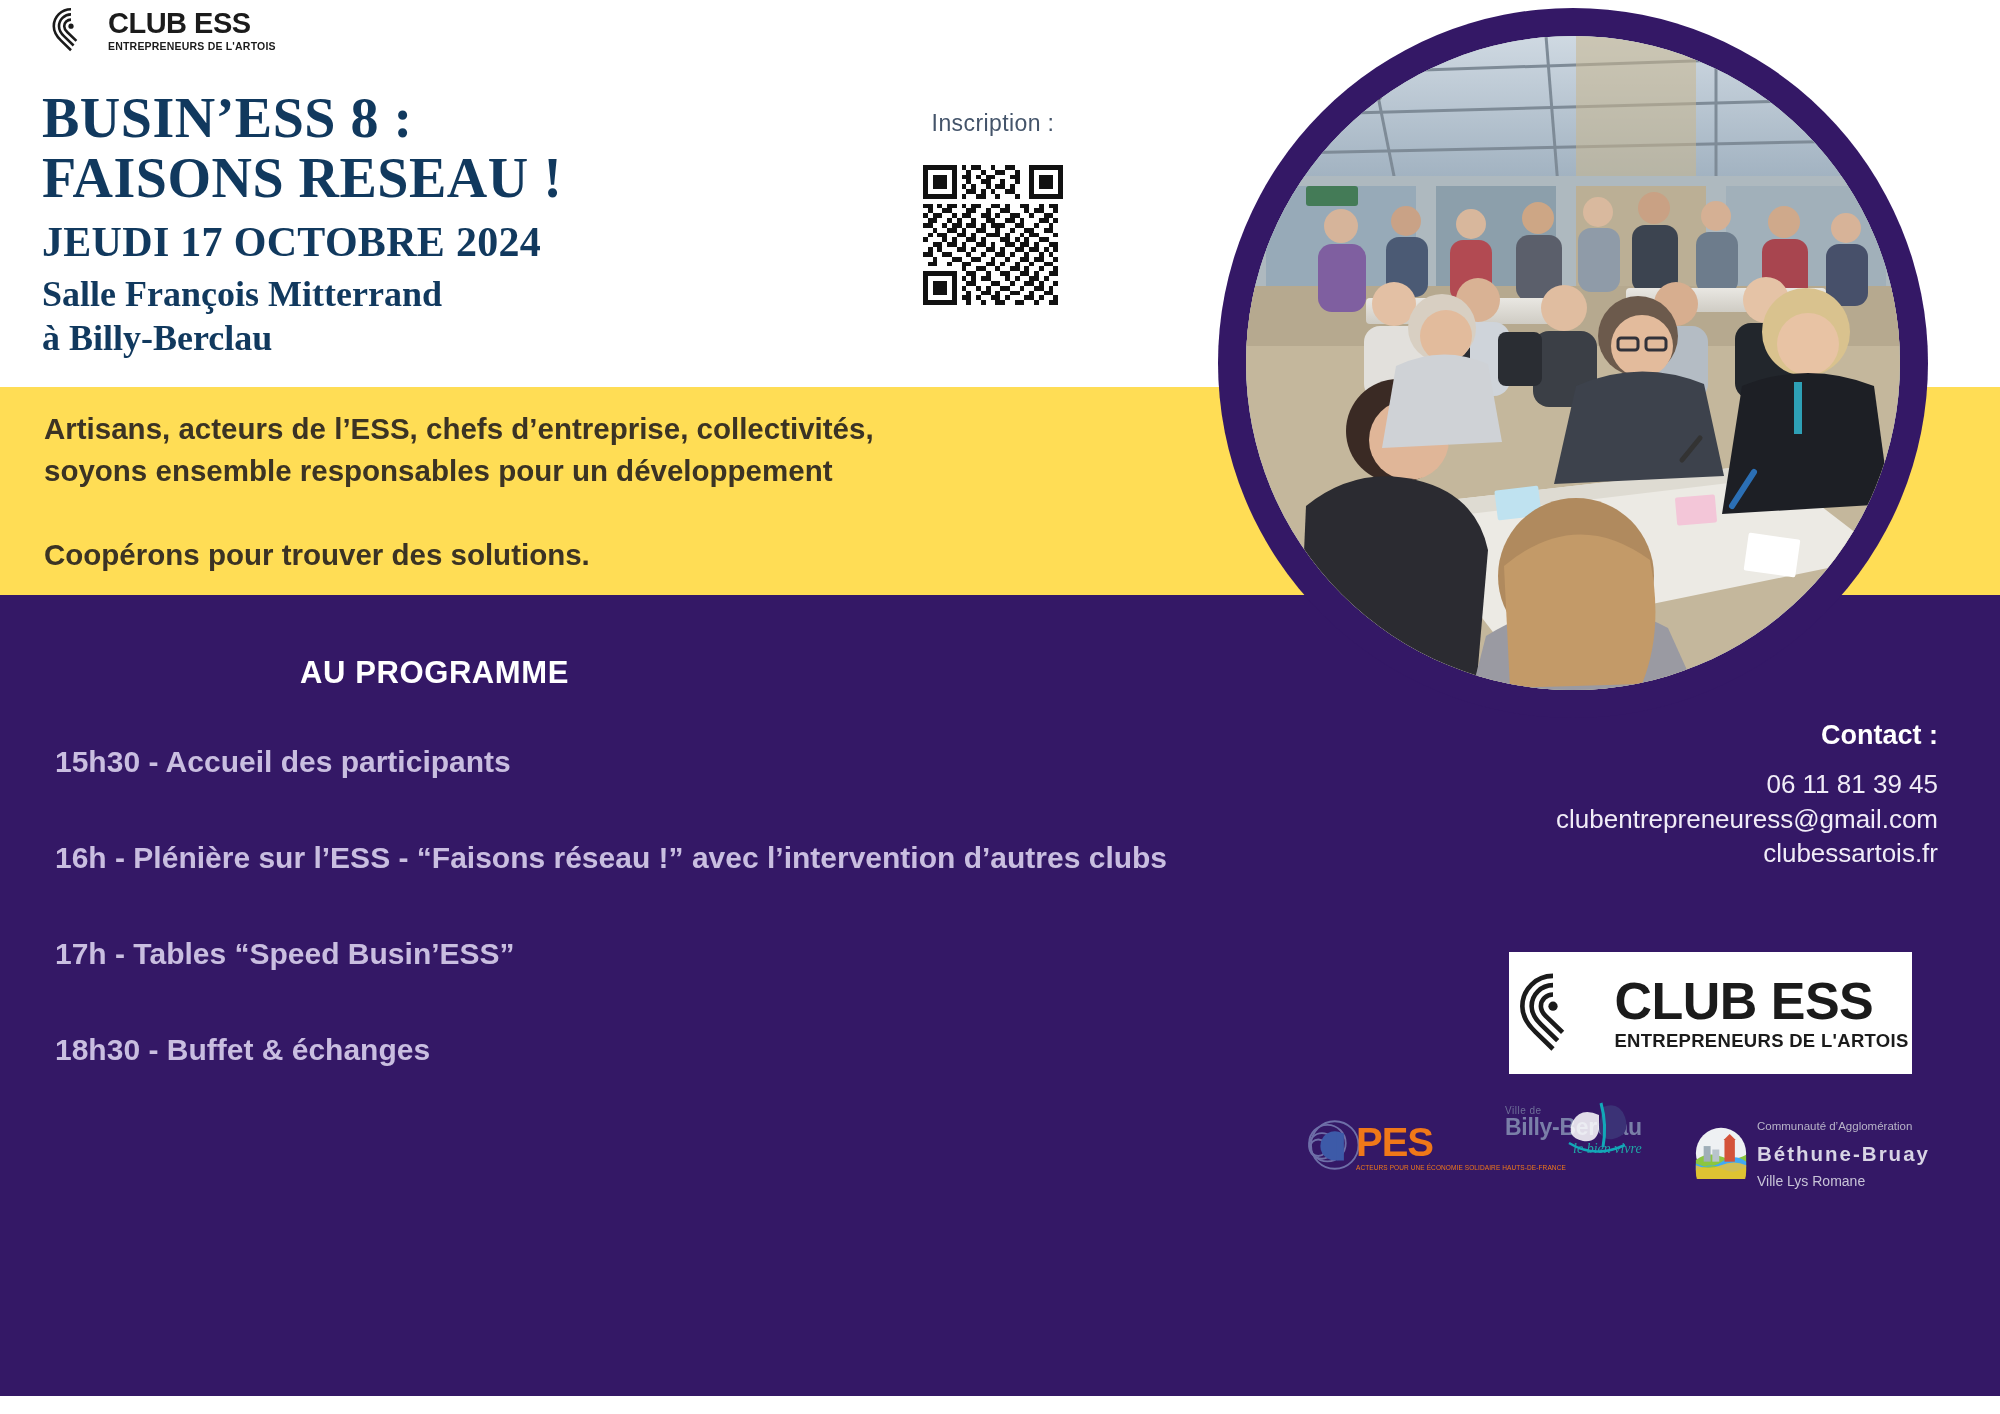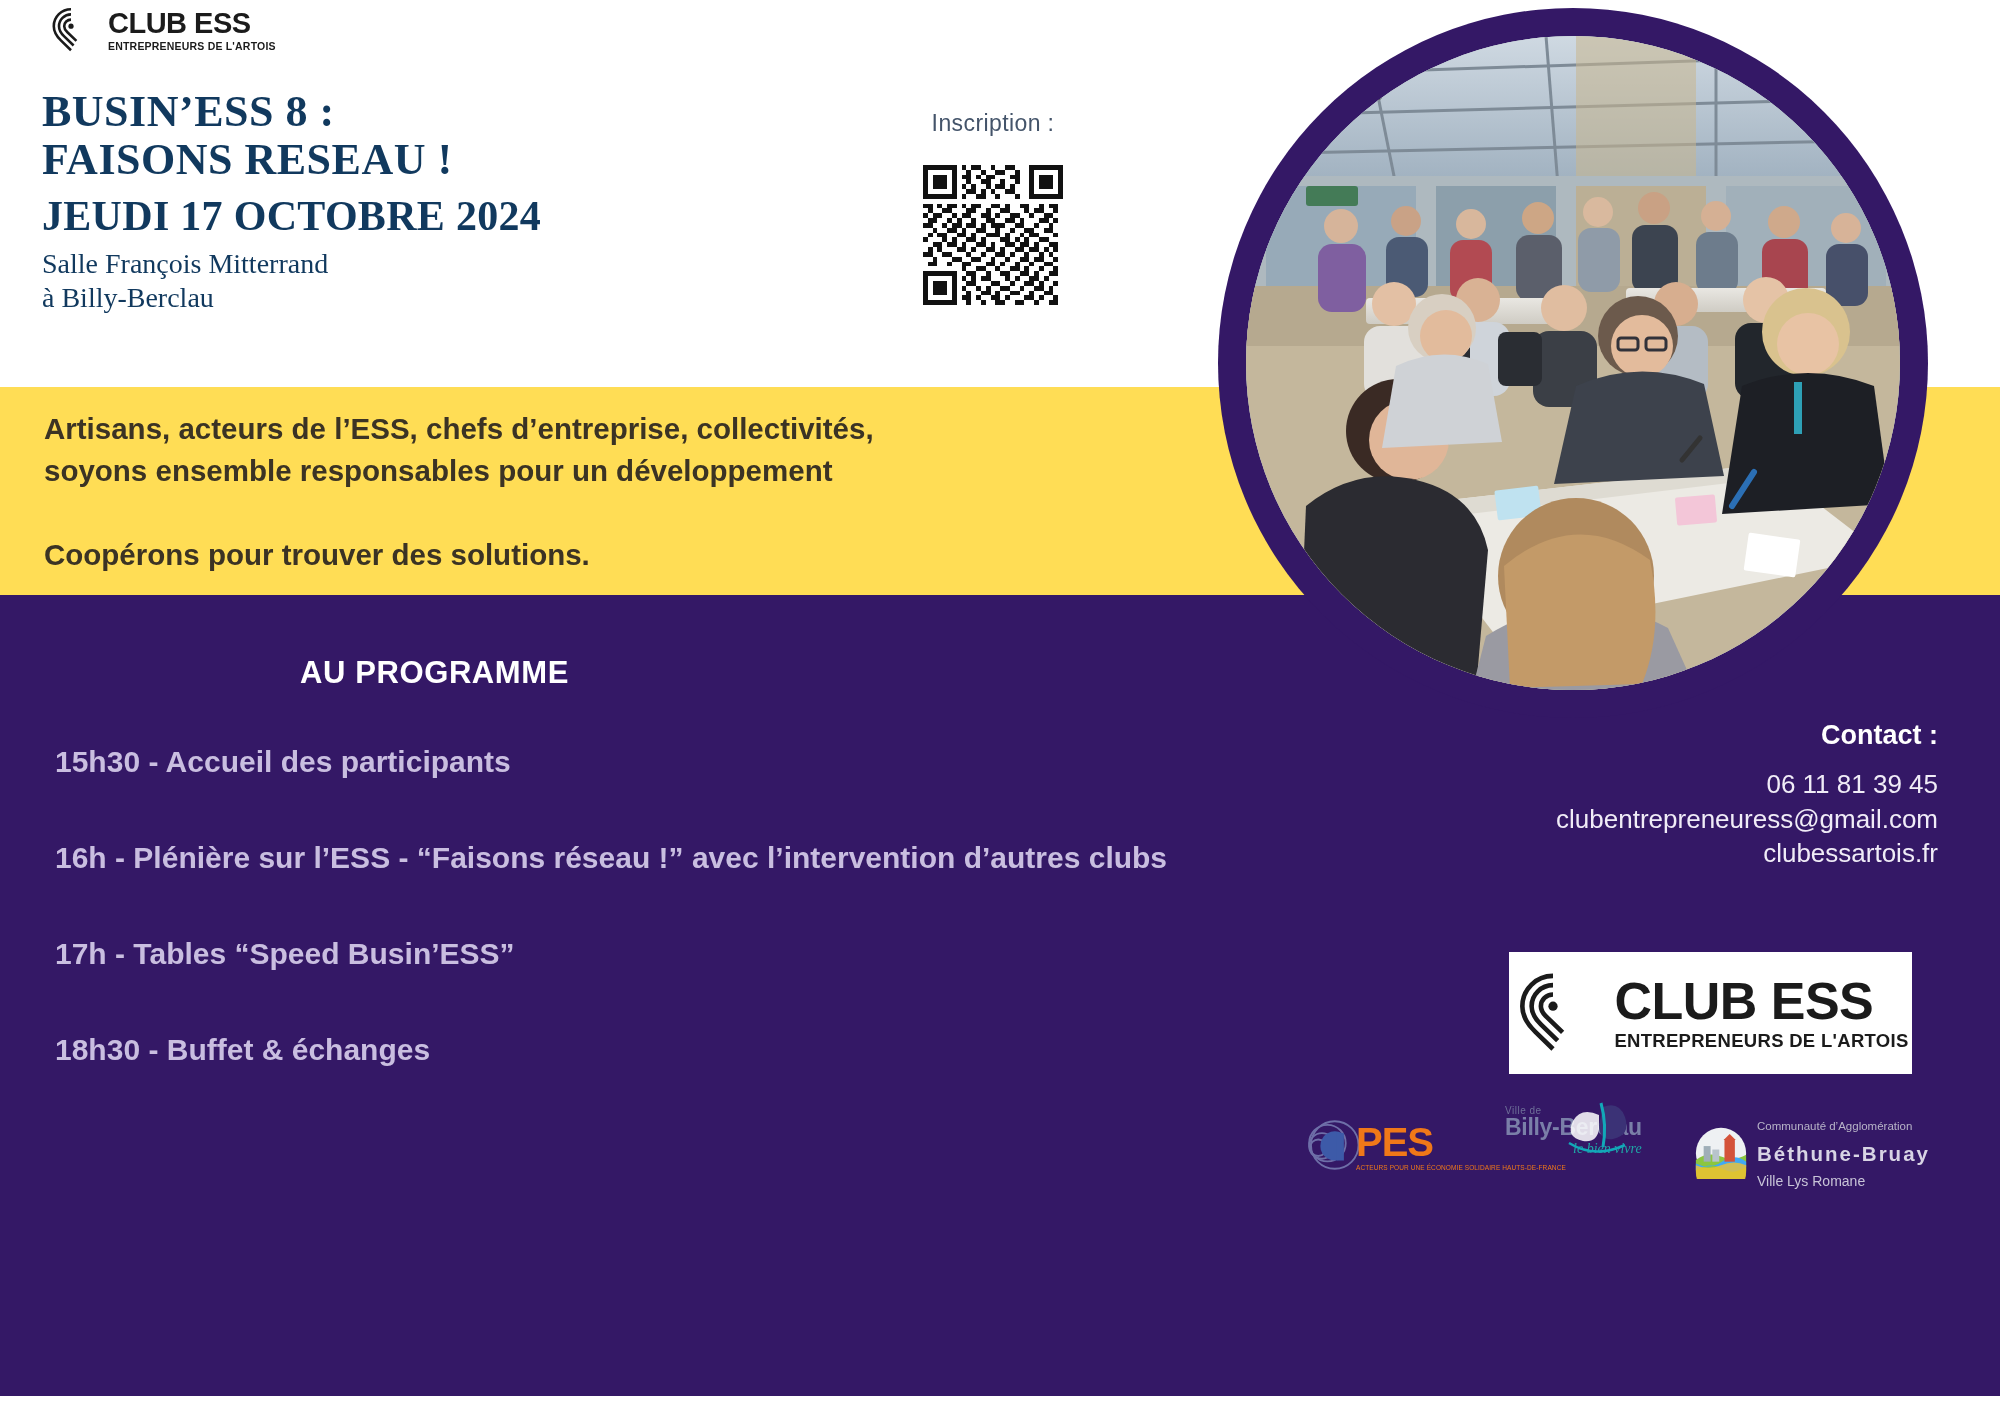"BUSIN’ESS 8 :" .title-main { font-size: 44px -> 56px }
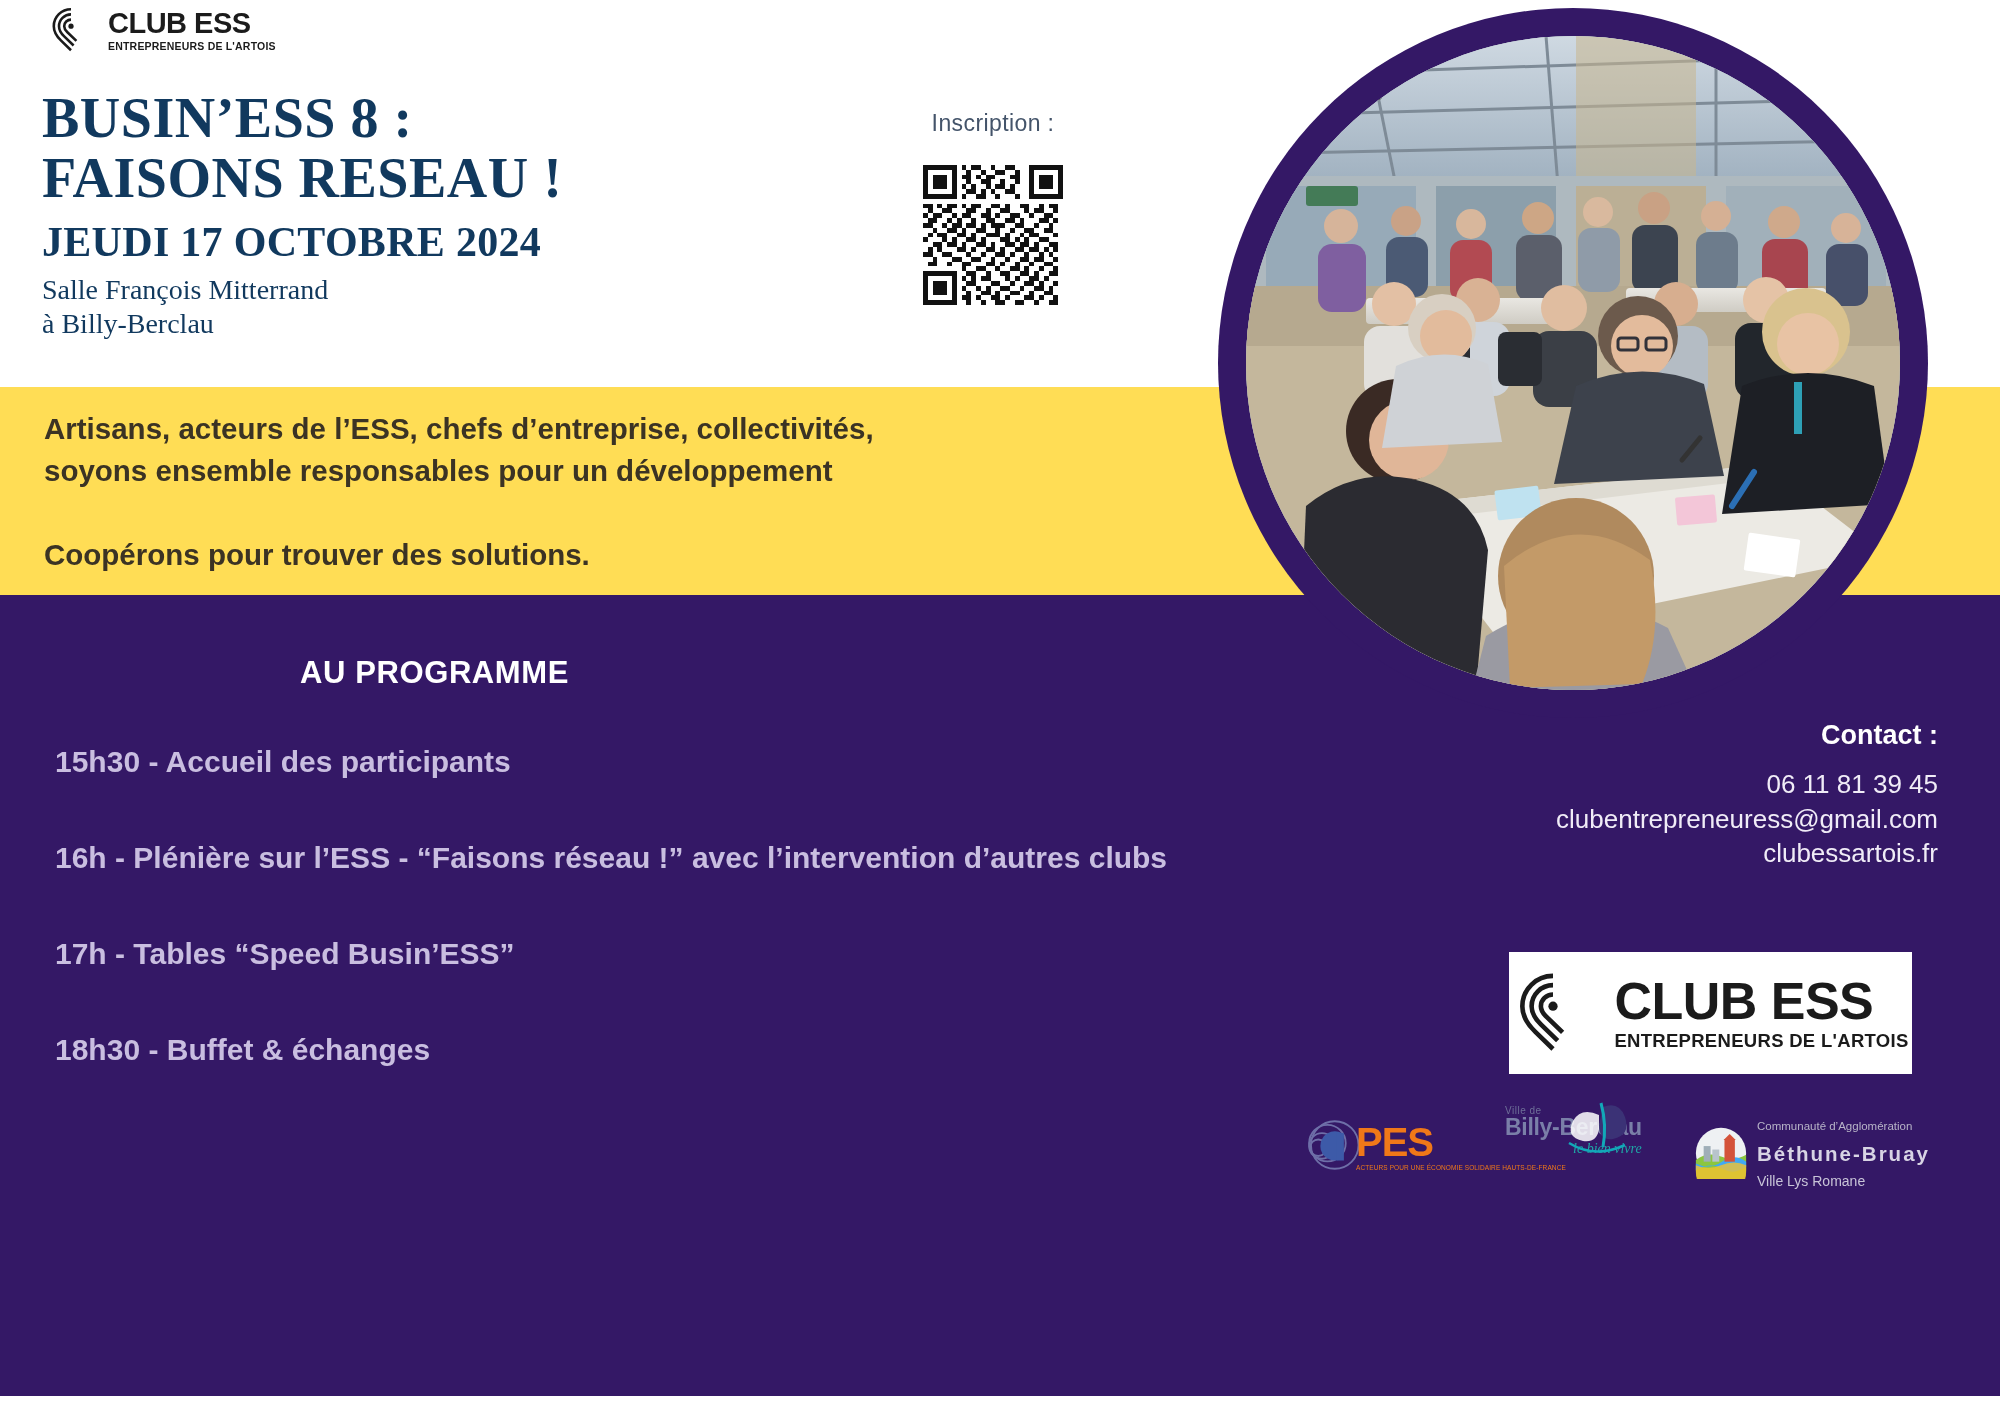"Salle François Mitterrand" .title-venue { font-size: 28px -> 36px; font-weight: normal -> bold }
